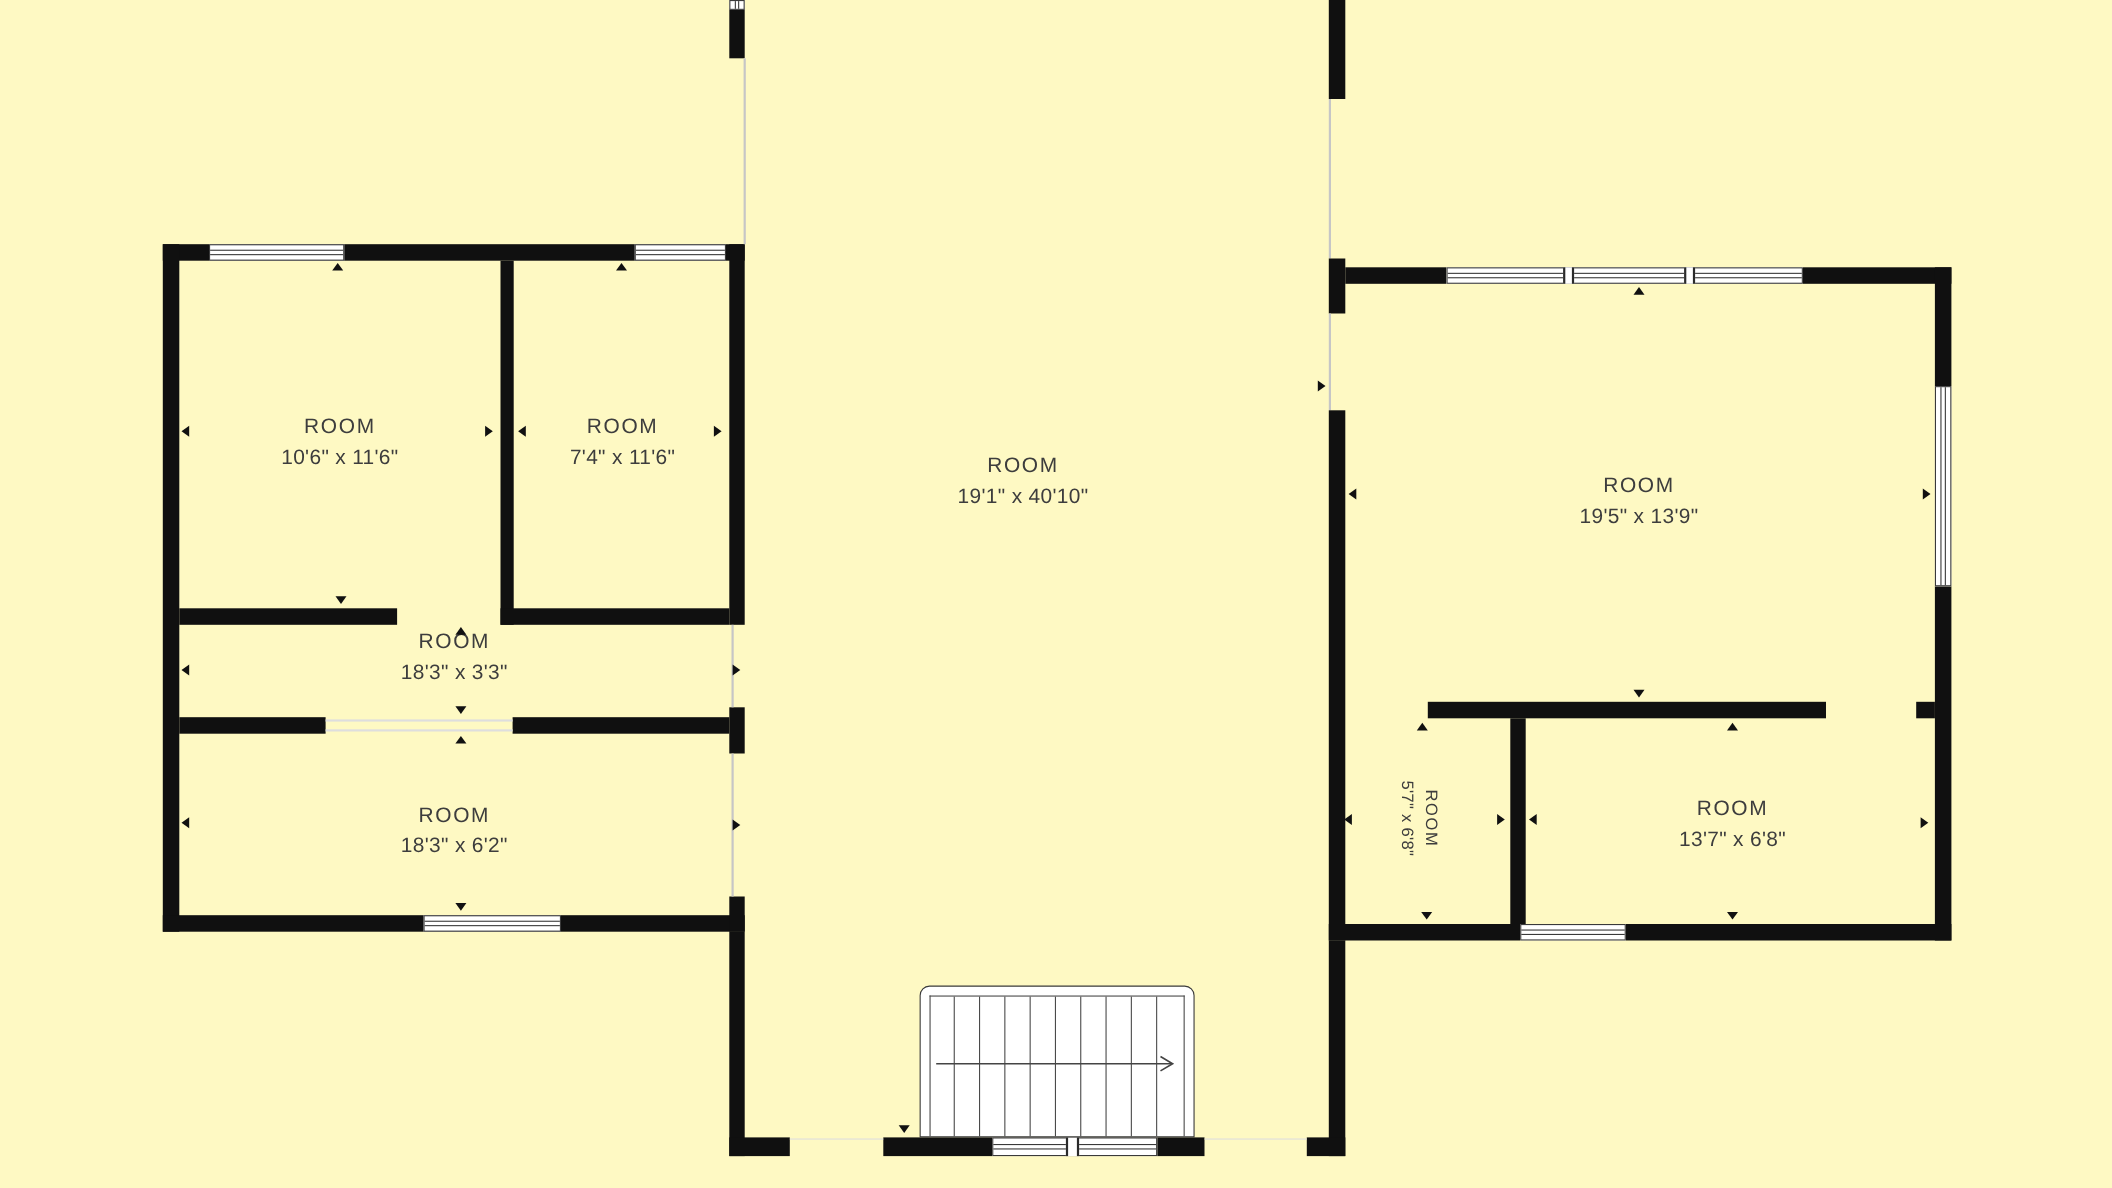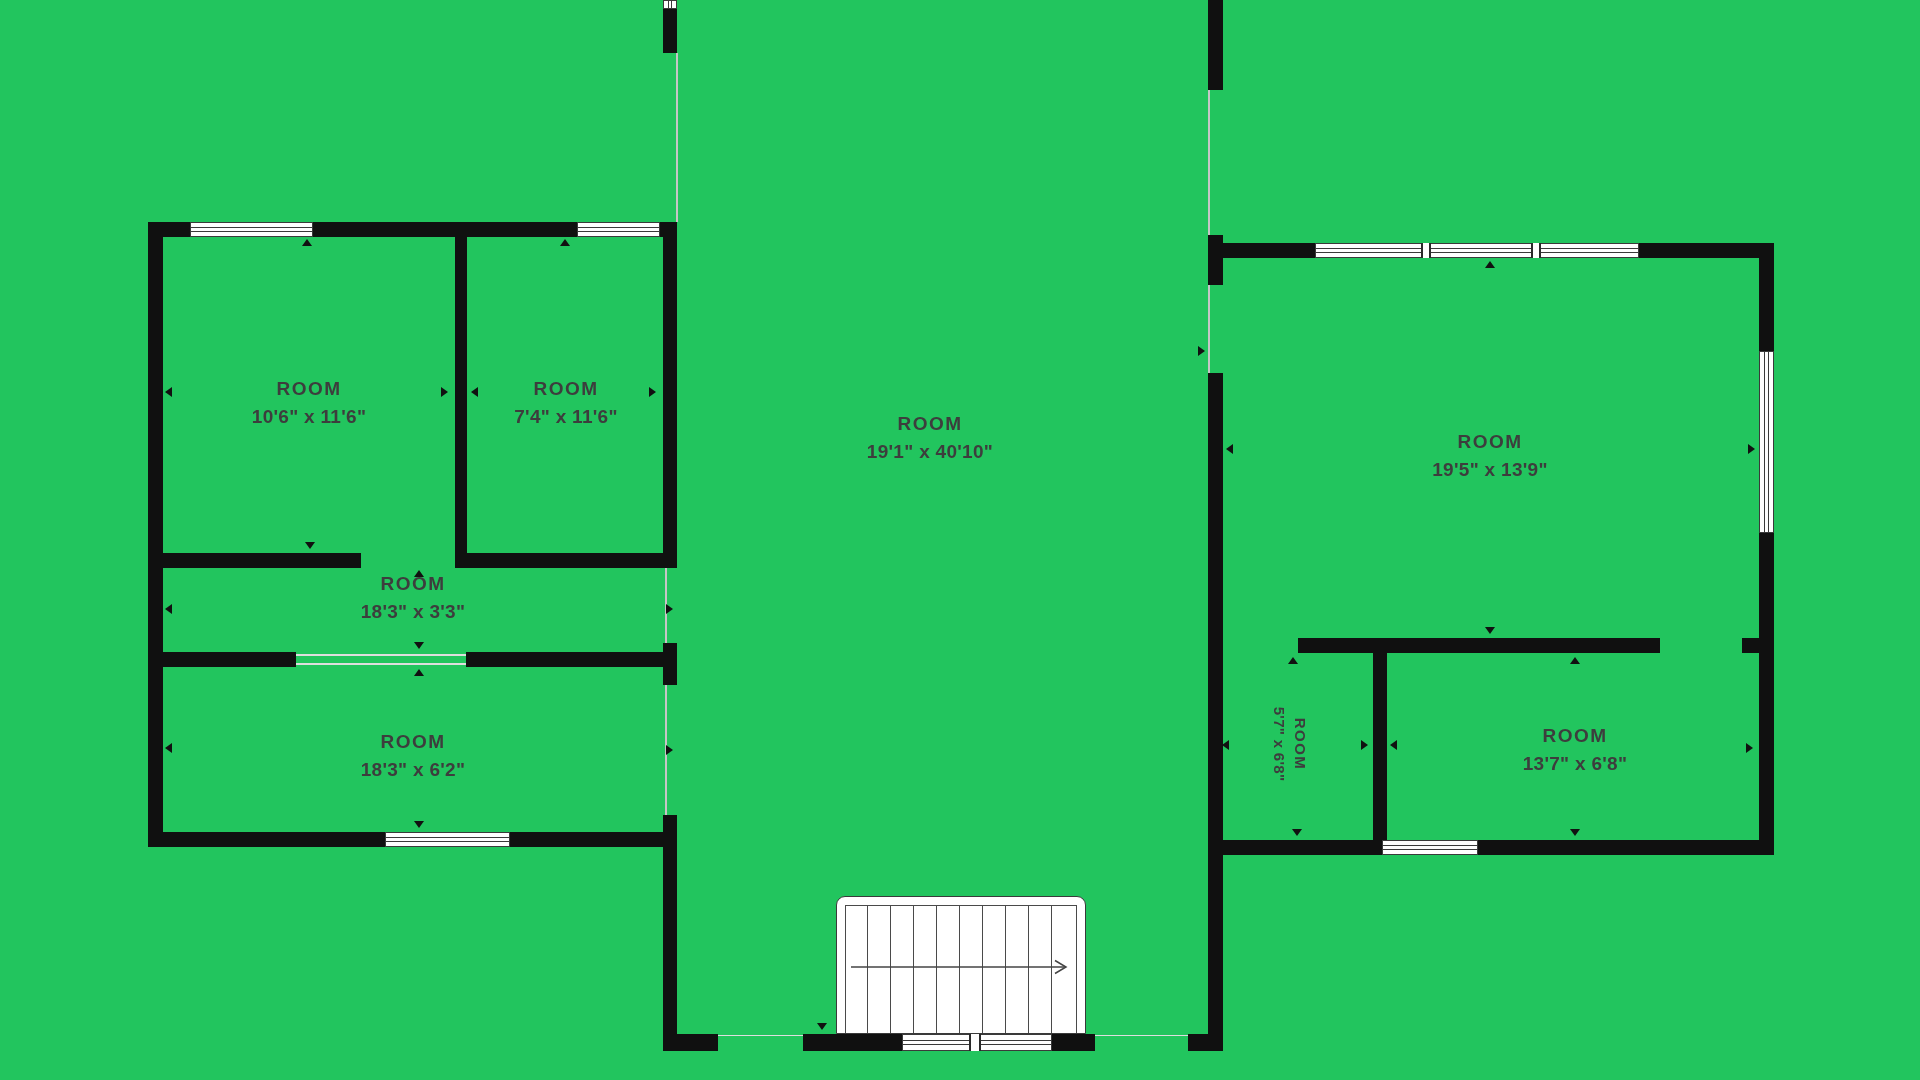"ROOM" .plan { background: #22c55e -> #fef9c3; font-weight: bold -> none }
